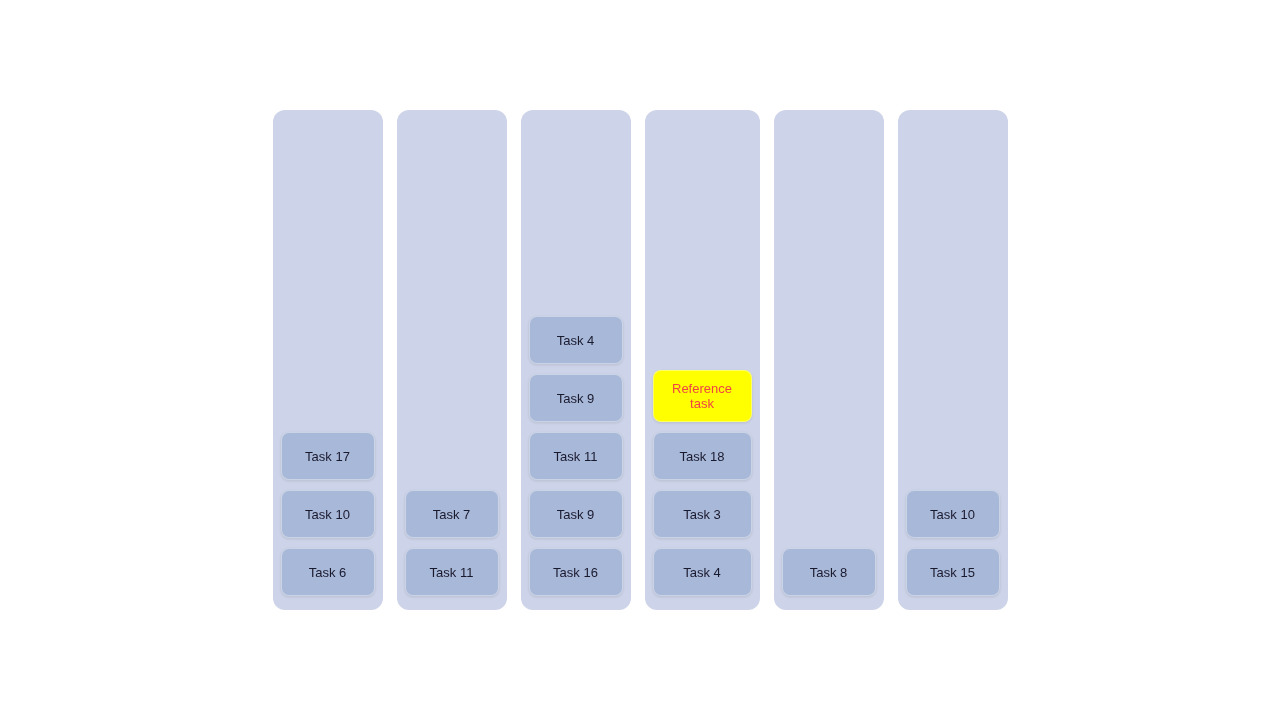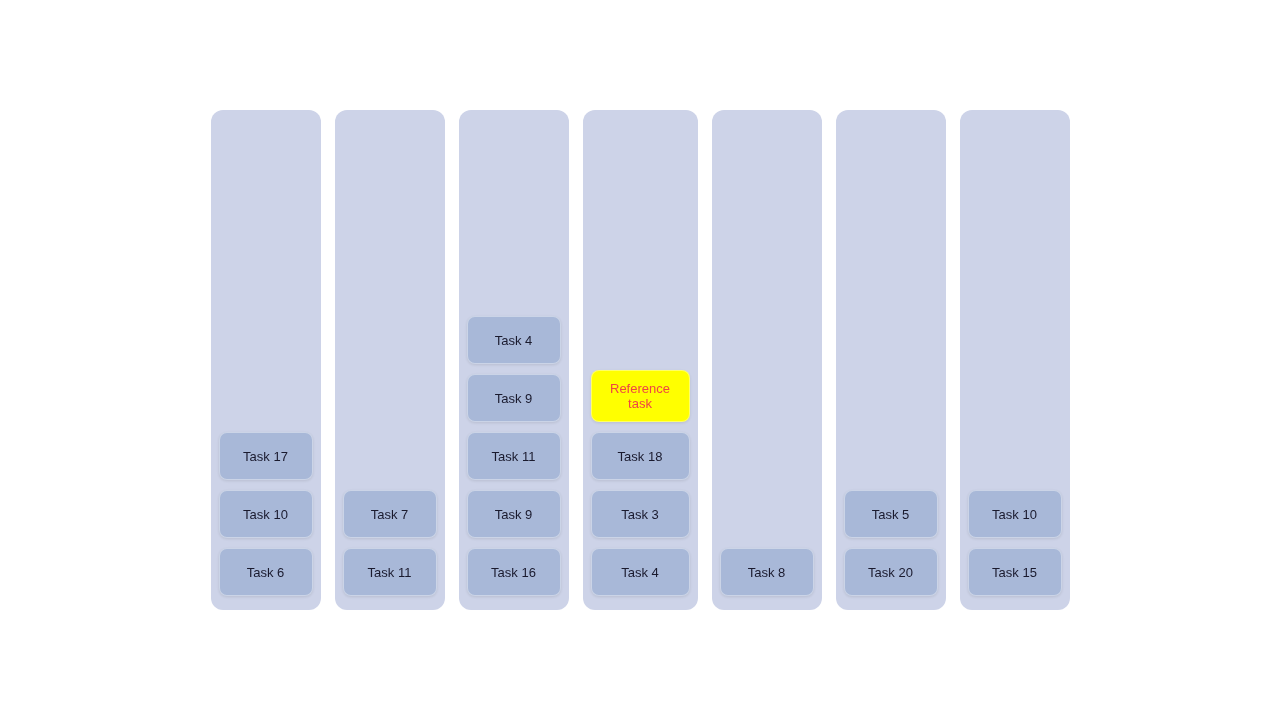"Task 5" div.column { html: <div> <div></div> <div>Task 5</div> <div>Task 20</div> </div> -> none }
